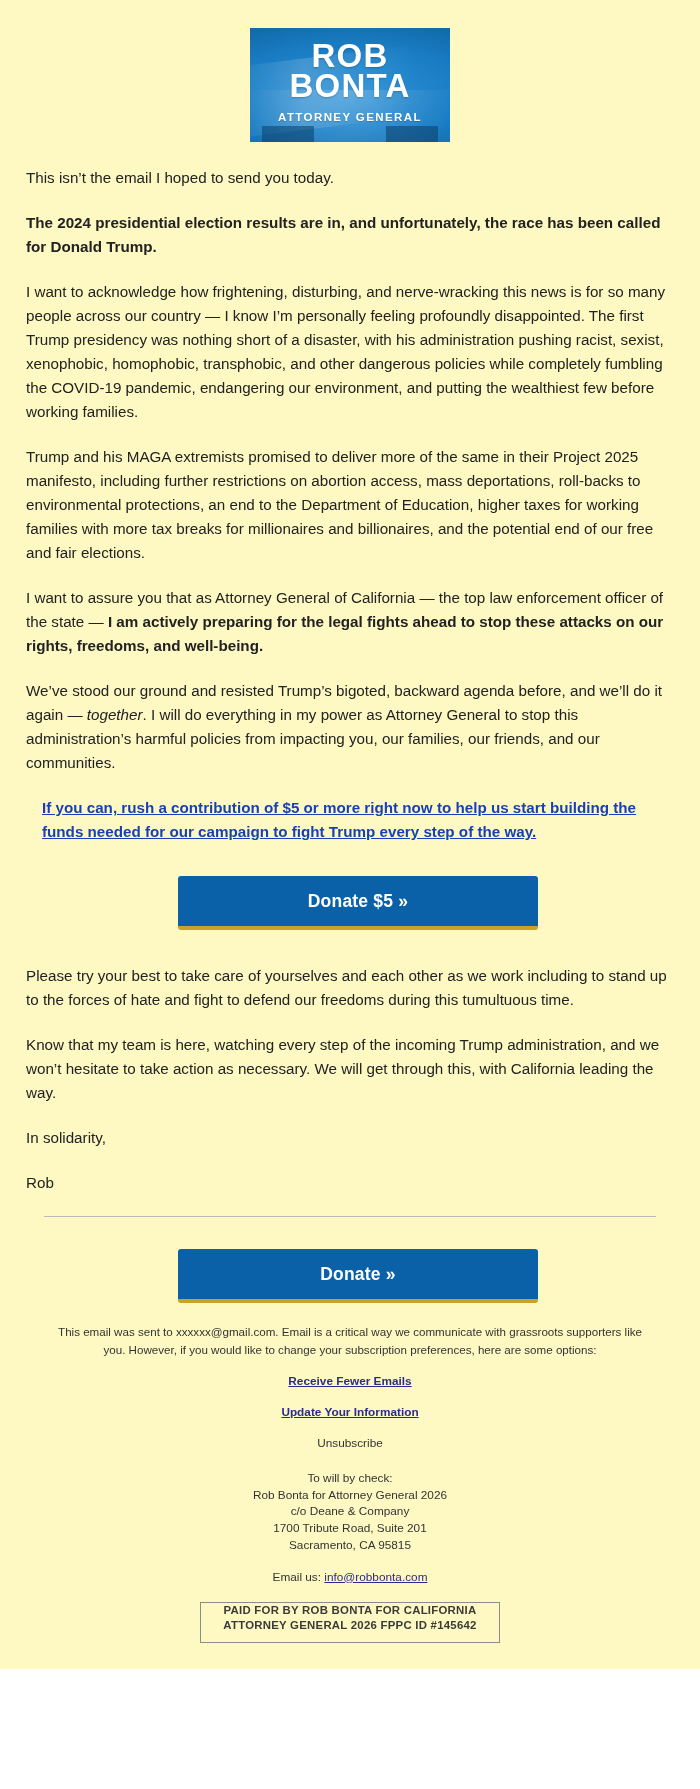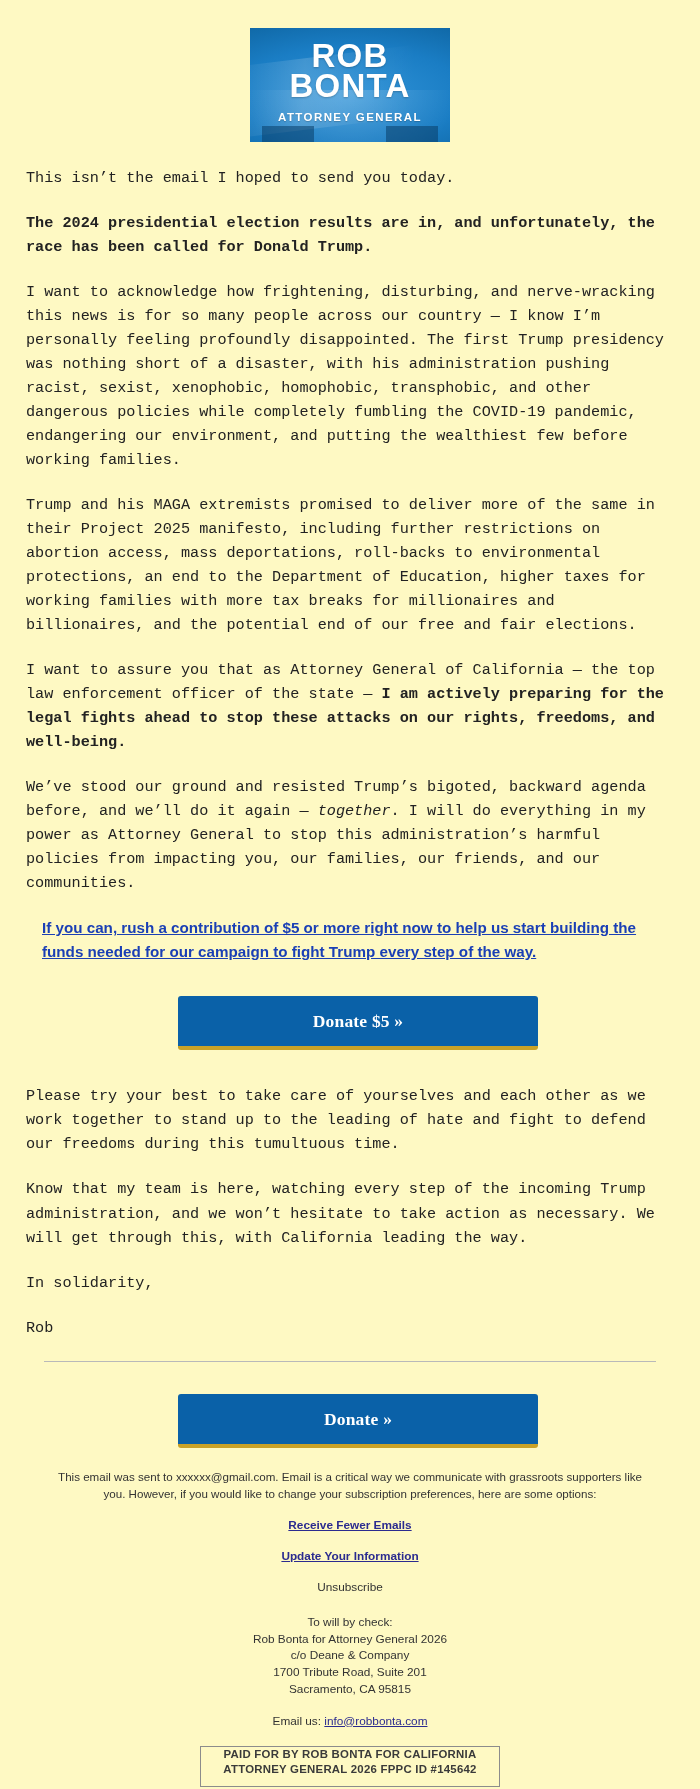"This isn’t the email I" .body-copy p { font-family: Liberation Mono, monospace -> none }
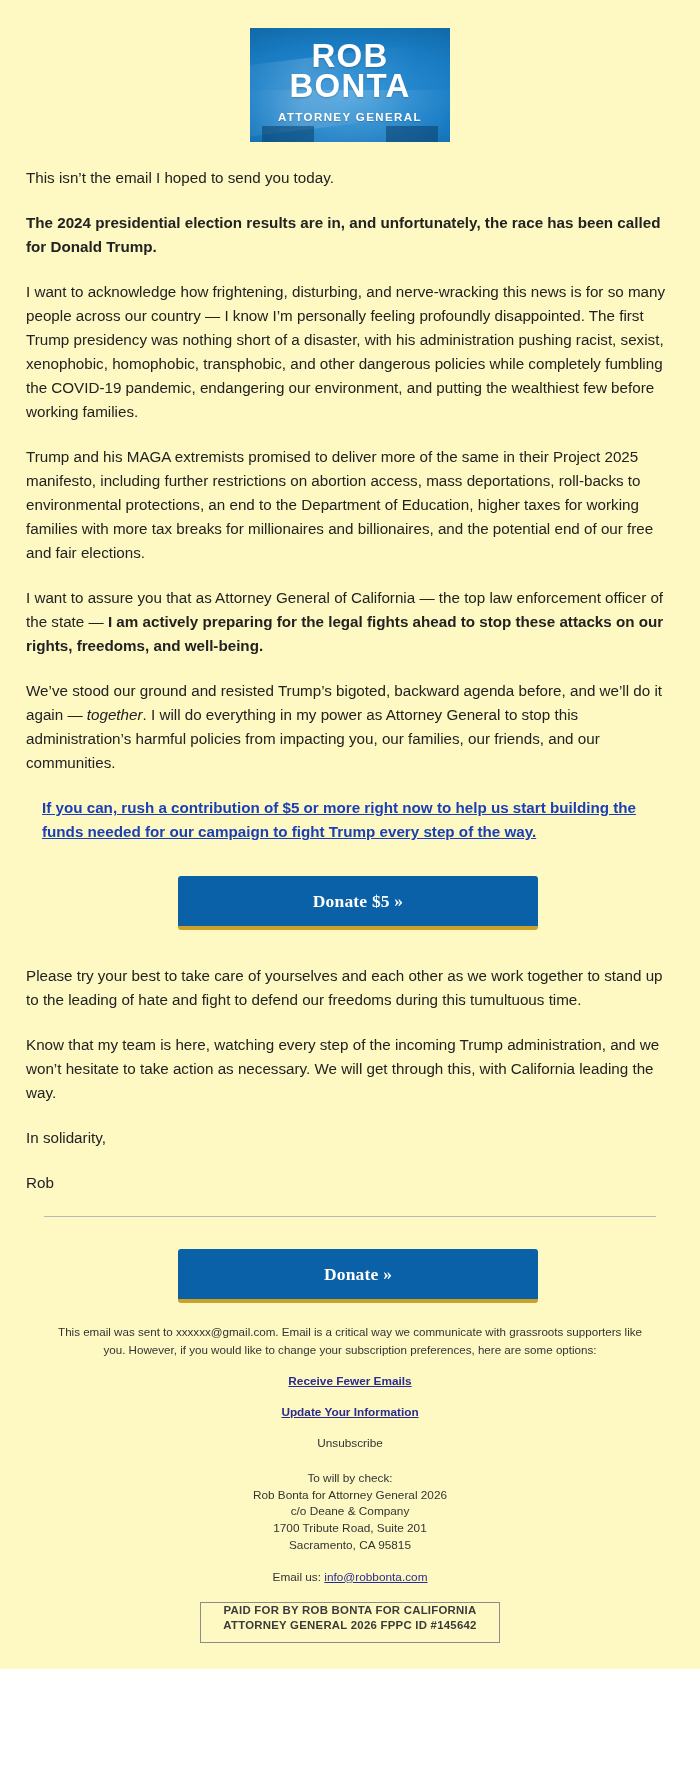"Donate $5 »" .btn-row { font-family: Liberation Serif, serif -> none }
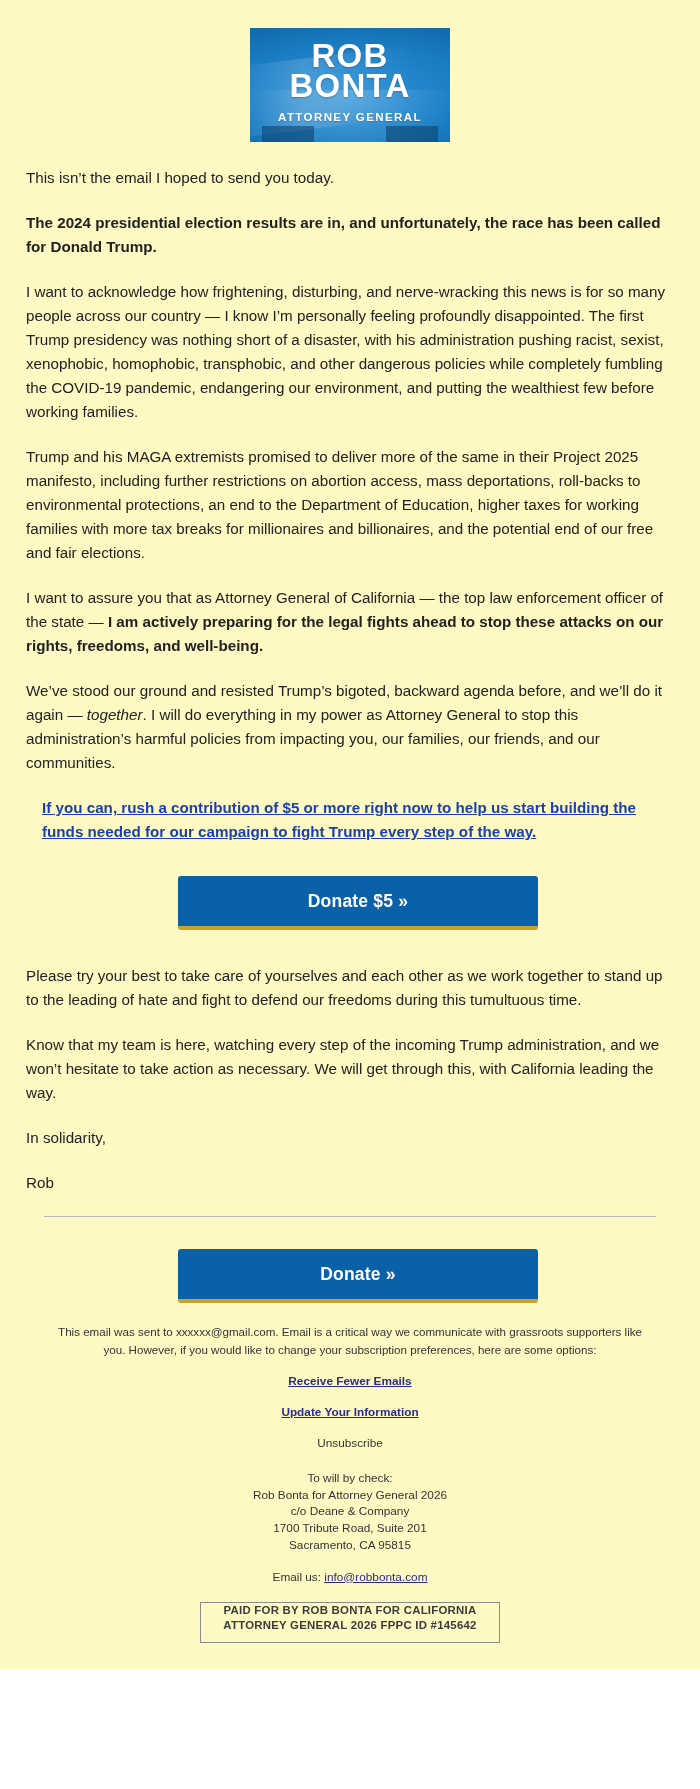"Please try your best to" p { text: together to stand up to the leading -> including to stand up to the forces }
